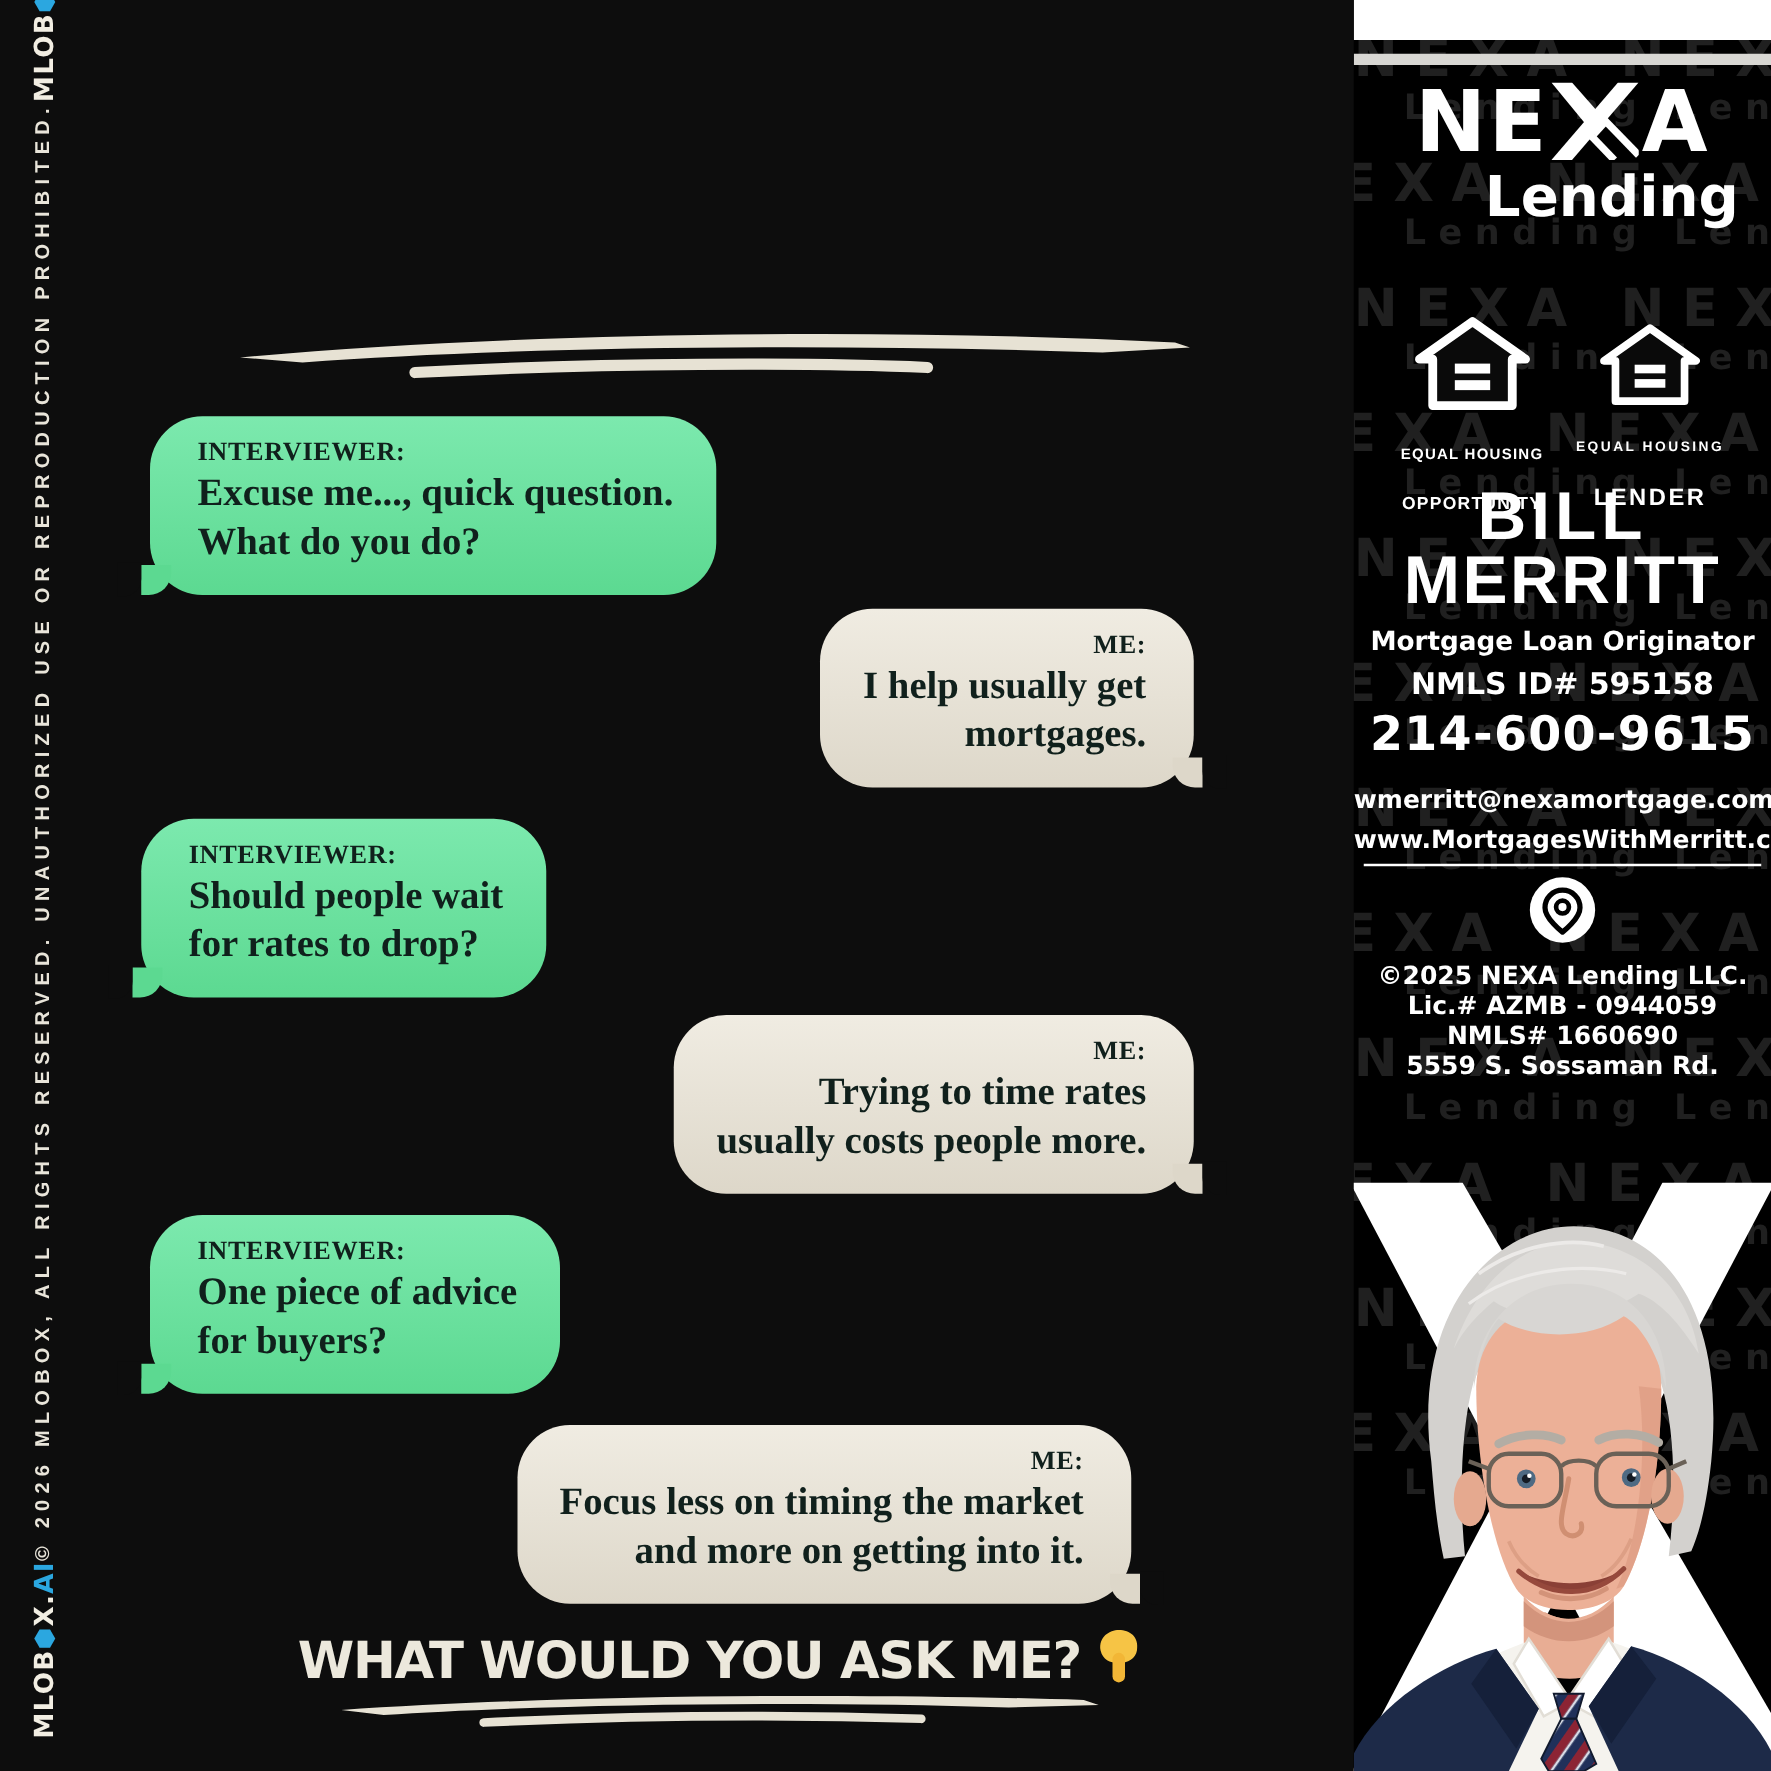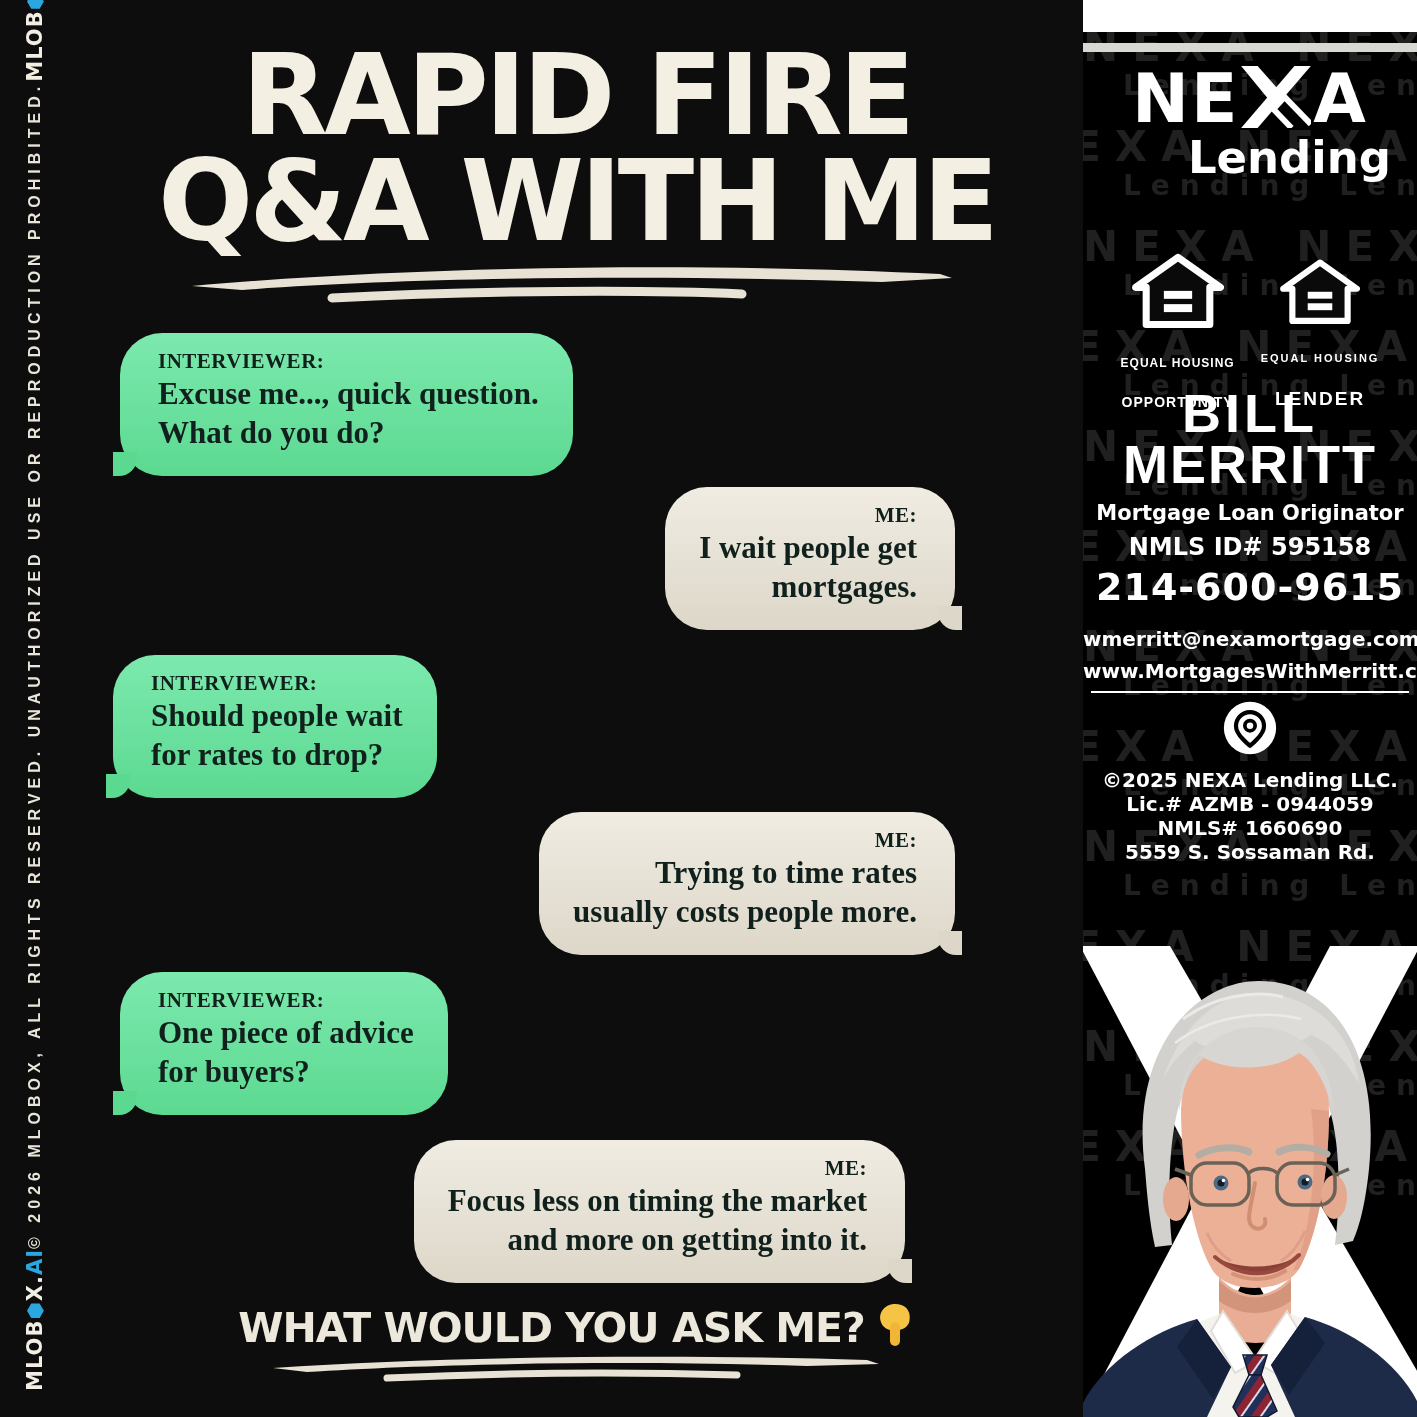"RAPID FIRE" div.title { html: <div> <div>RAPID FIRE</div> <div>Q&amp;A WITH ME</div> </div> -> none }
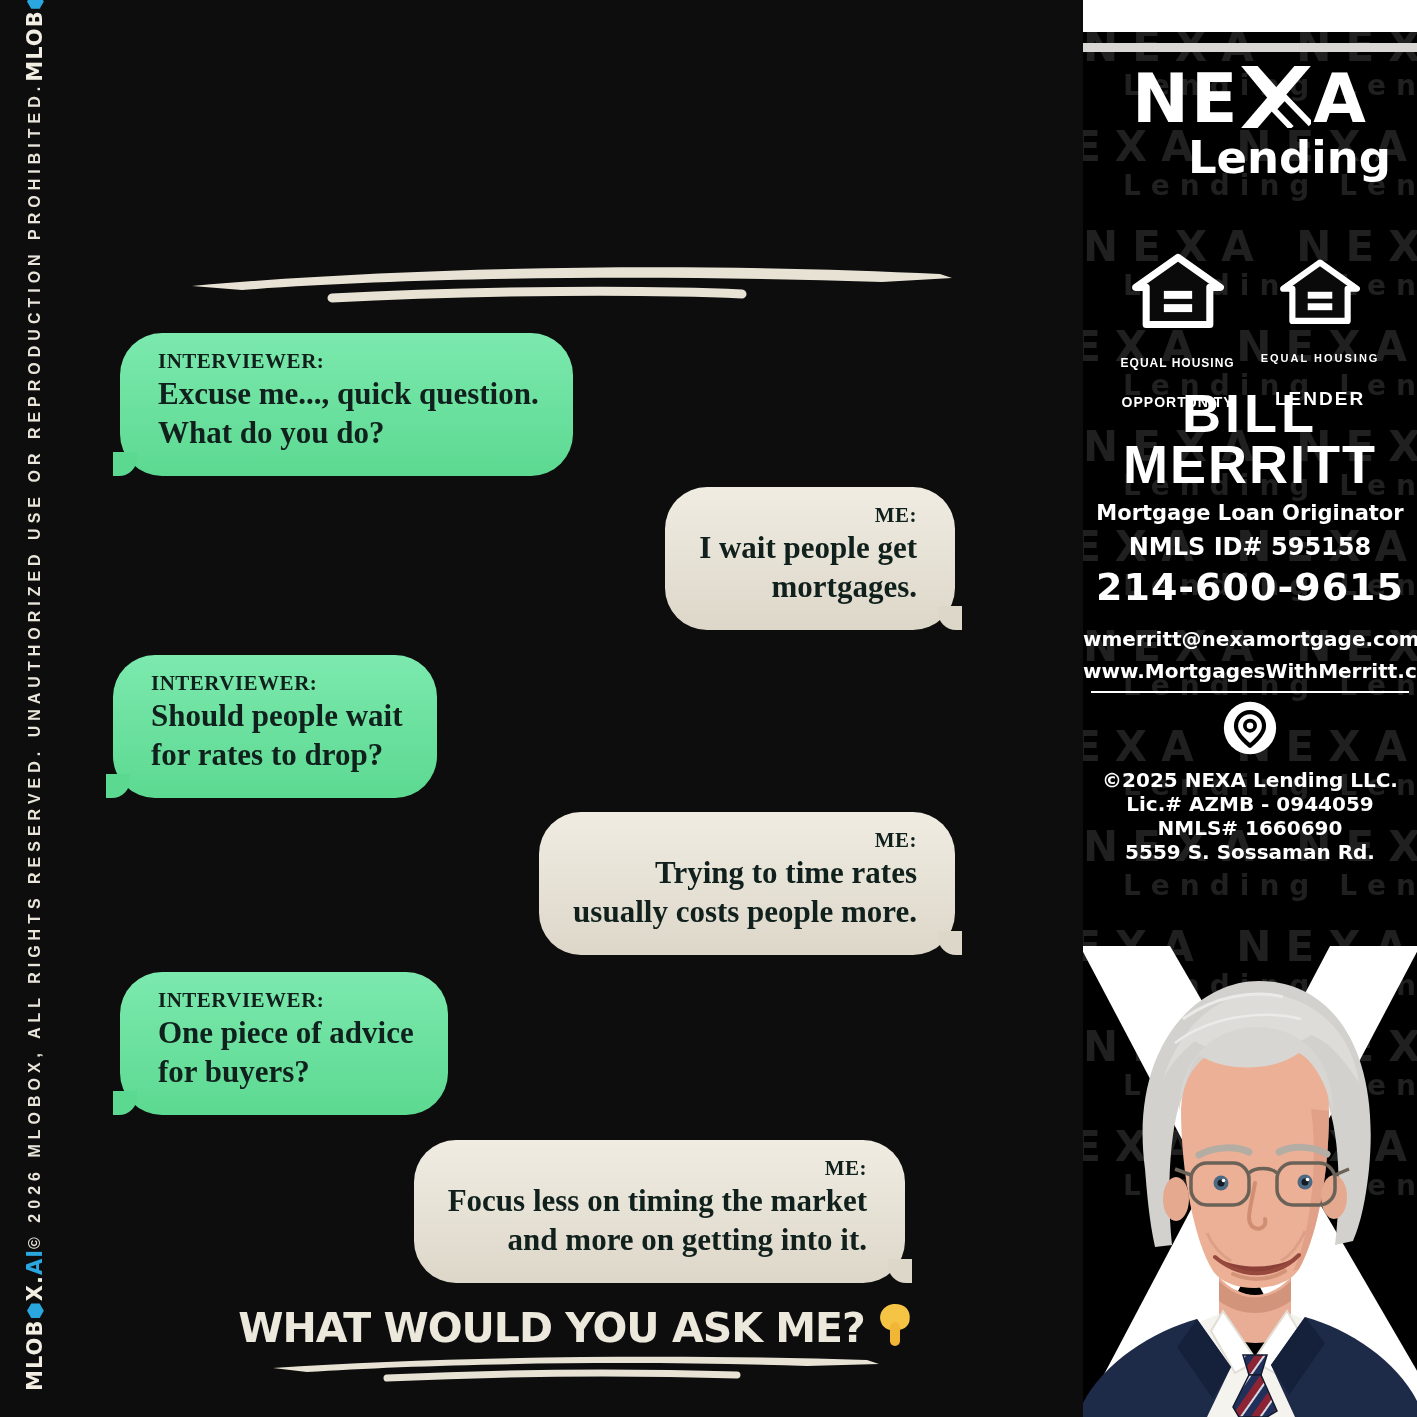"I wait people get" div.line { text: wait people -> help usually }
